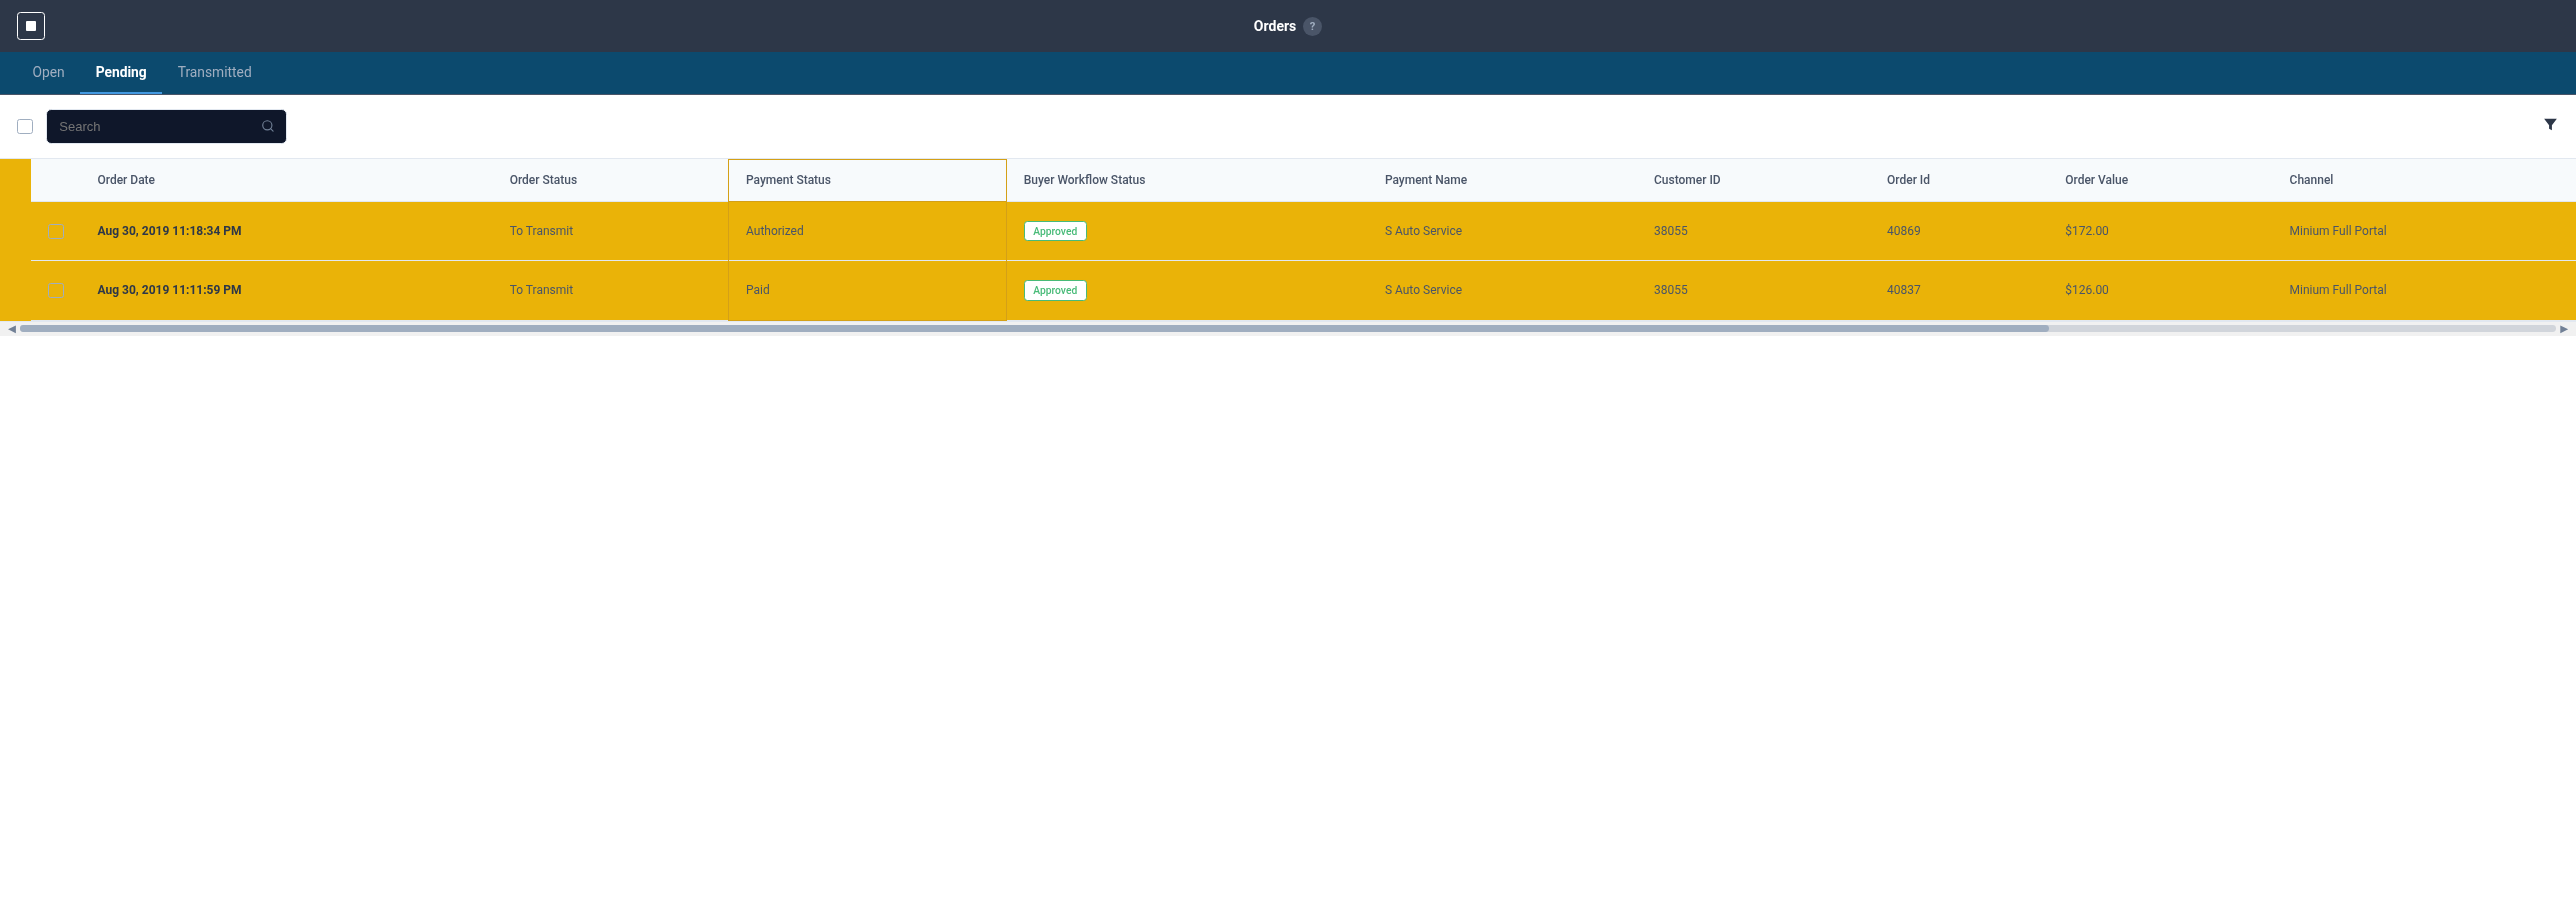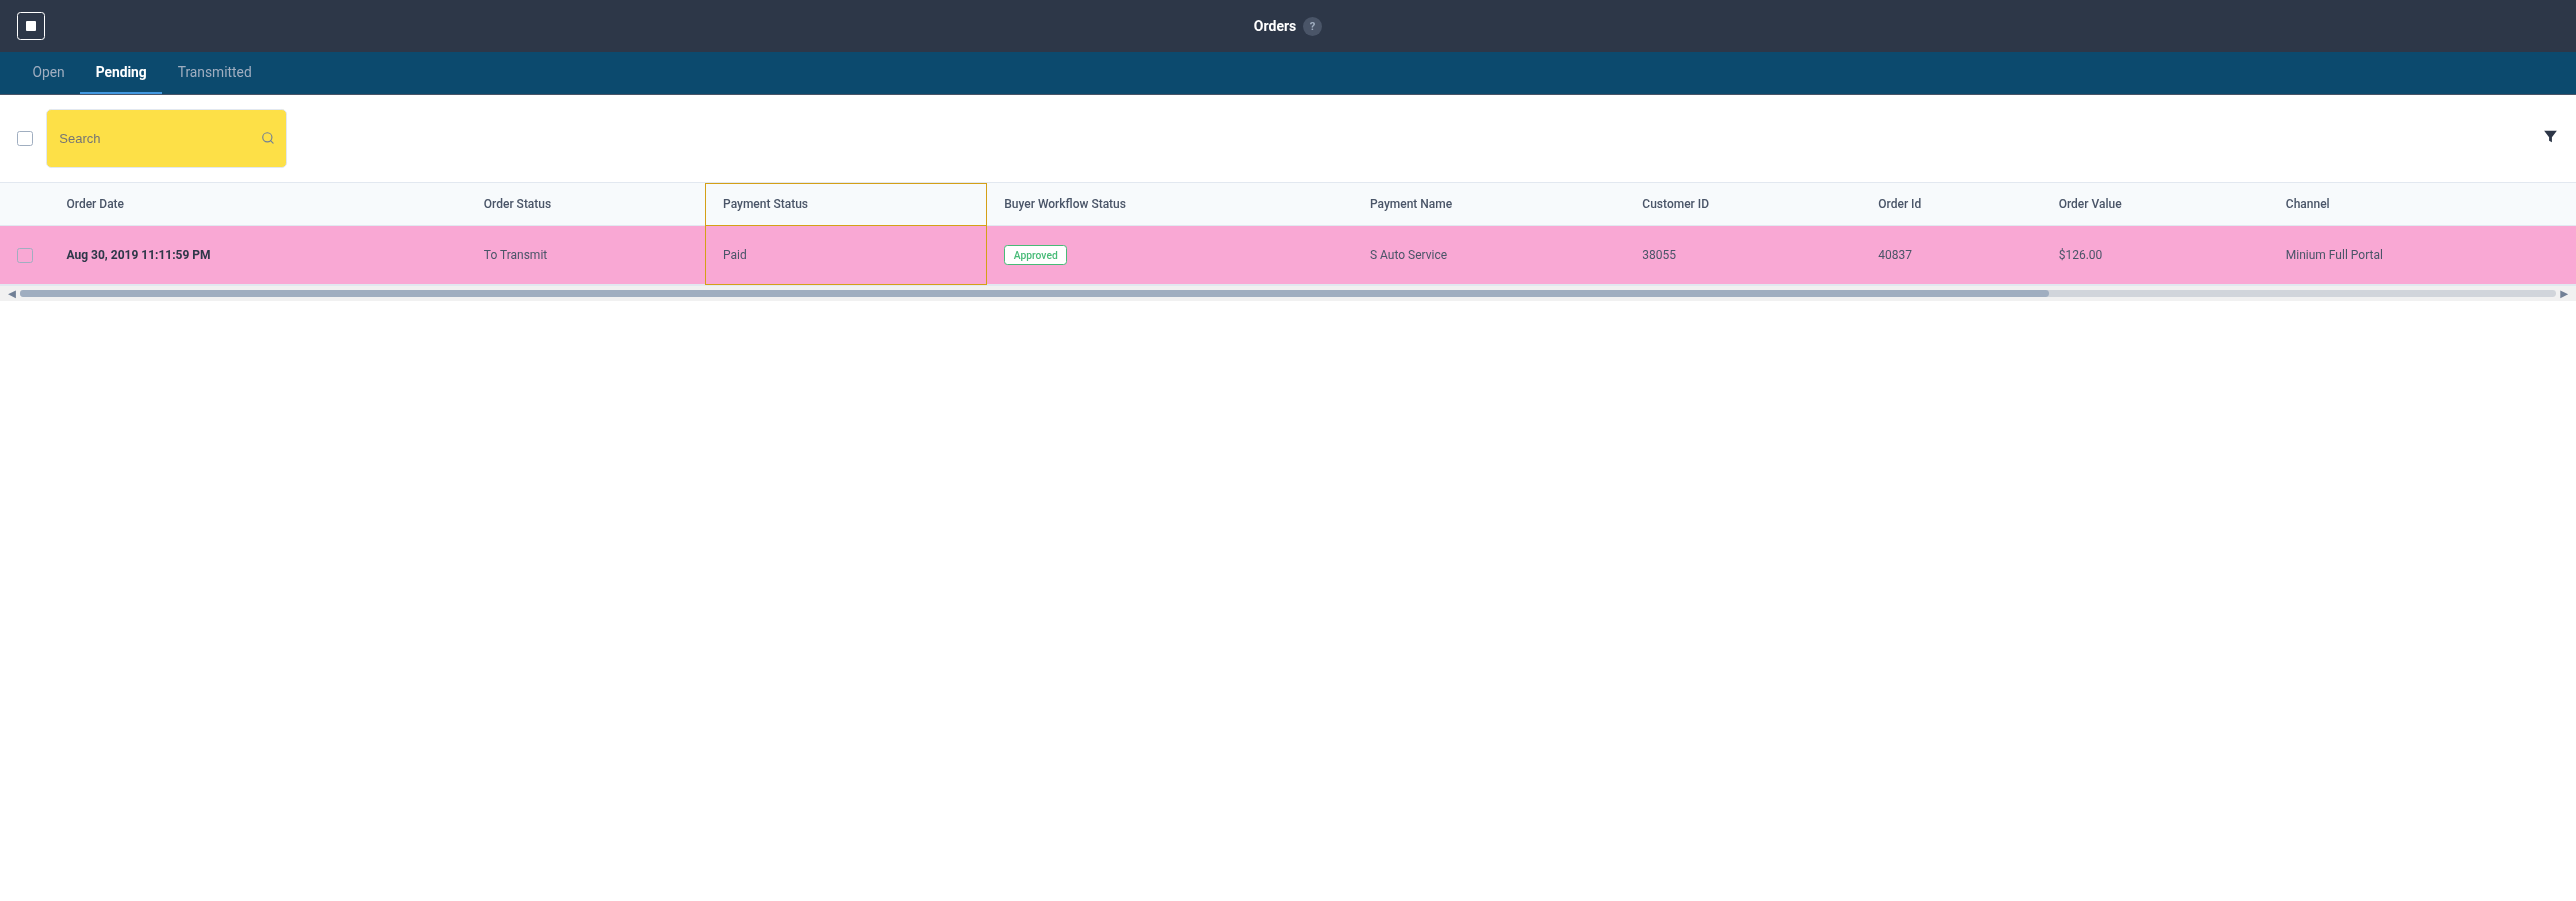"Search" .search-box { background: #fde047 -> #0f172a; padding: 21px 12px -> 9px 12px }
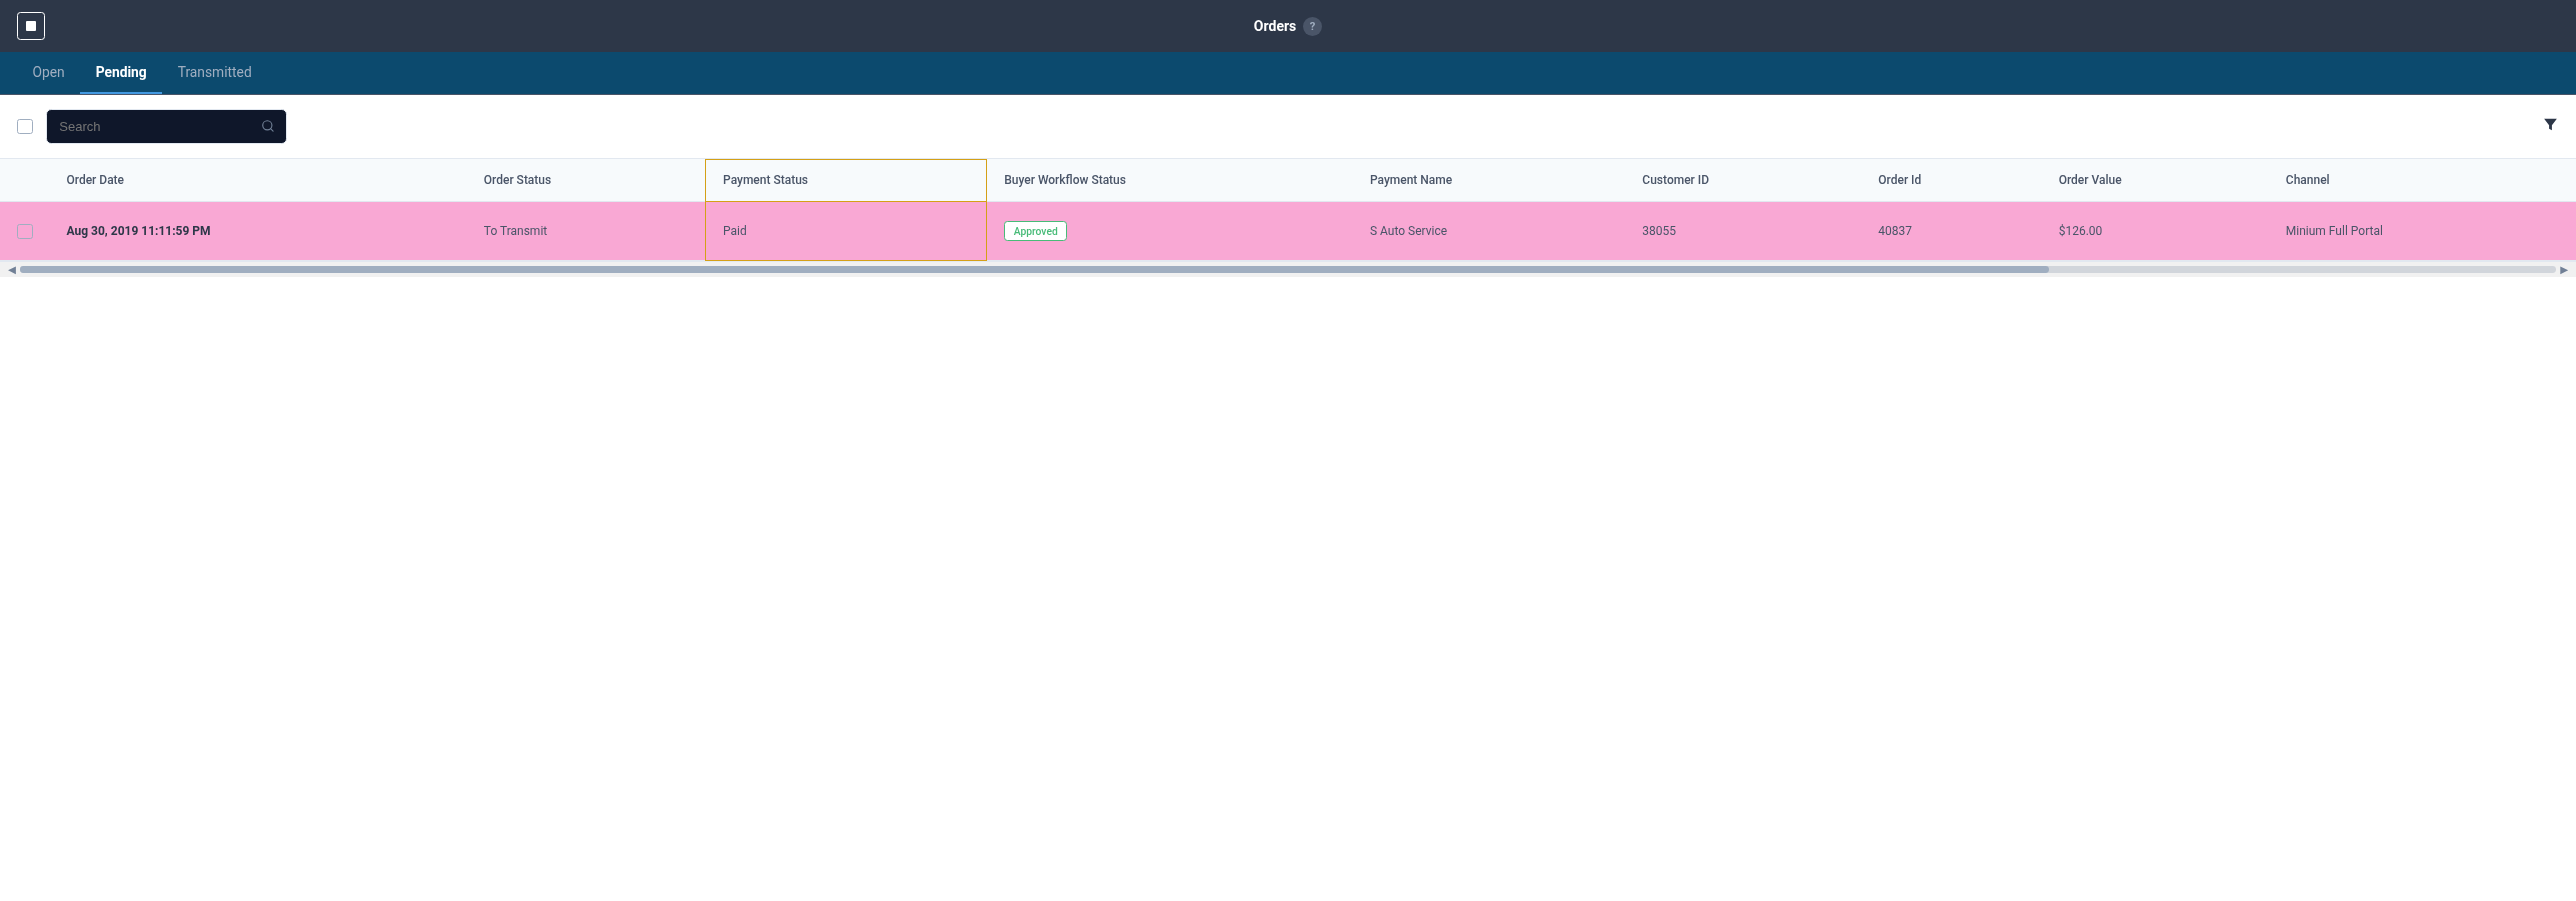"Order Date" .table-container { background: #f9a8d4 -> #eab308; padding-left: none -> 31px }
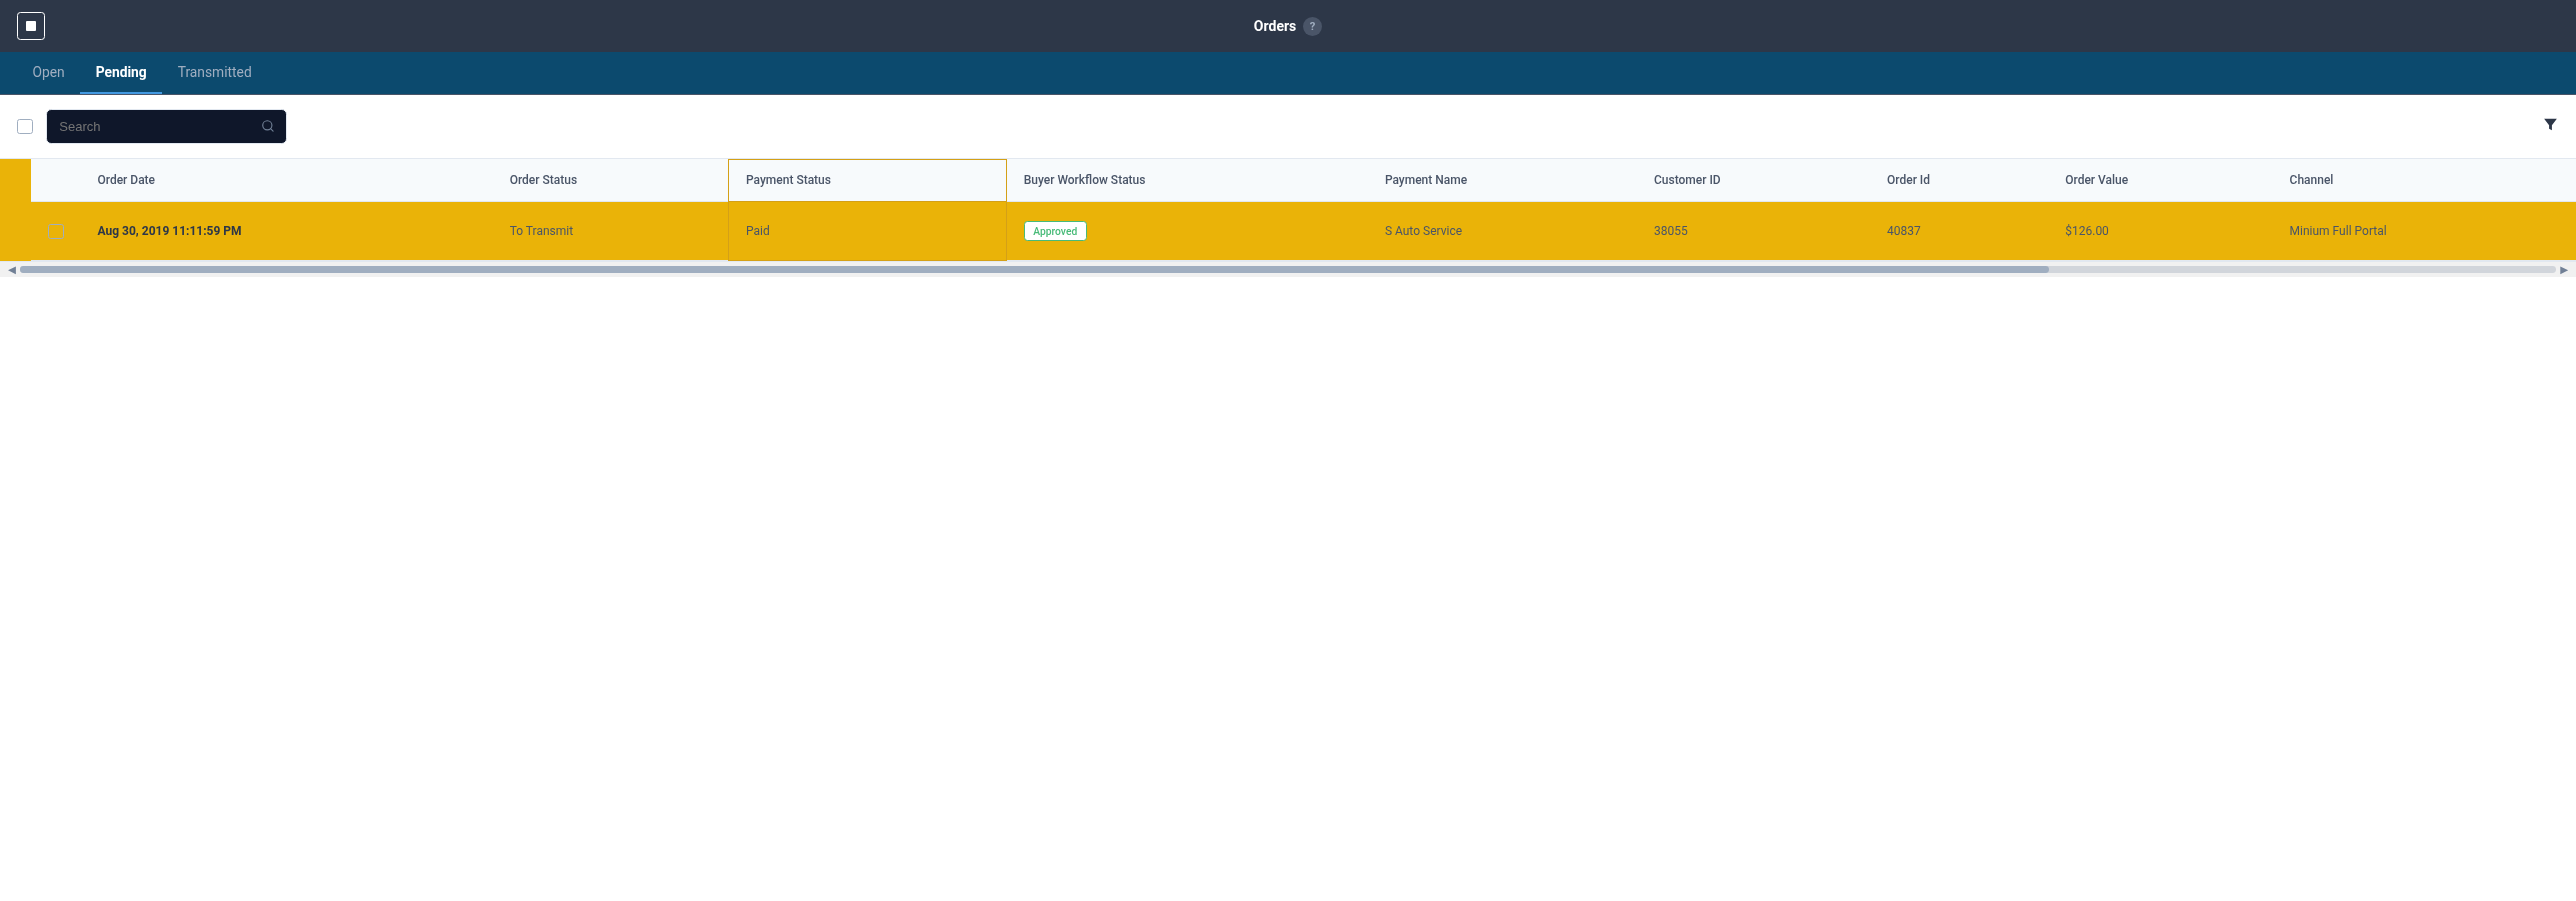"Aug 30, 2019 11:18:34 PM" tr { html: none -> <tr> <td> <div></div> </td> <td>Aug 30, 2019 11:18:34 PM</td> <td>To Transmit</td> <td>Authorized</td> <td> <span>Approved</span> </td> <td>S Auto Service</td> <td>38055</td> <td>40869</td> <td>$172.00</td> <td>Minium Full Portal</td> </tr> }
